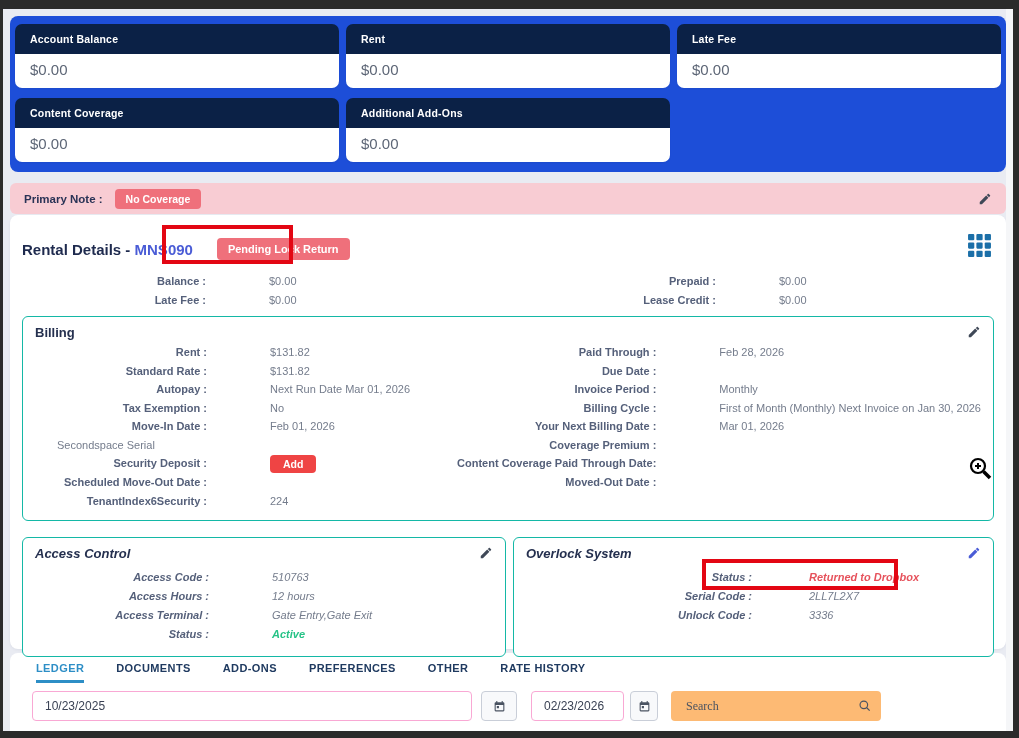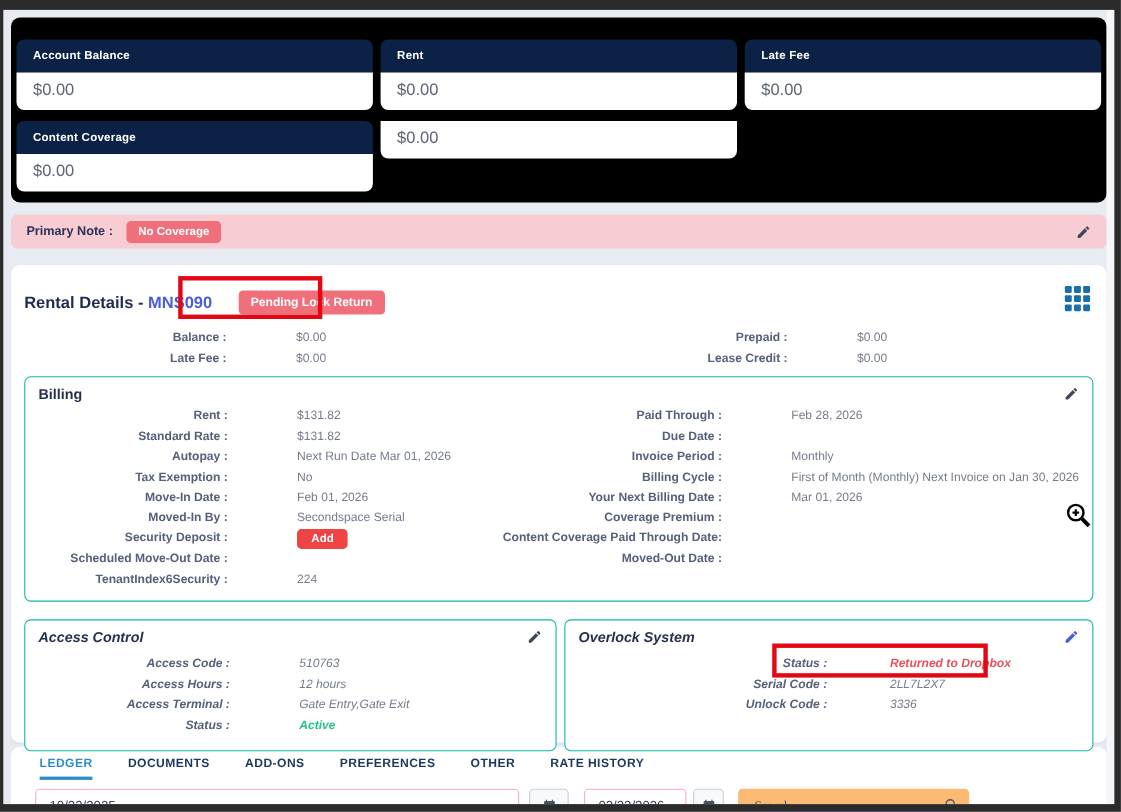"Account Balance" .summary-panel { background: #000000 -> #1d4ed8; padding: 20px 5px 10px -> 8px 5px 10px }
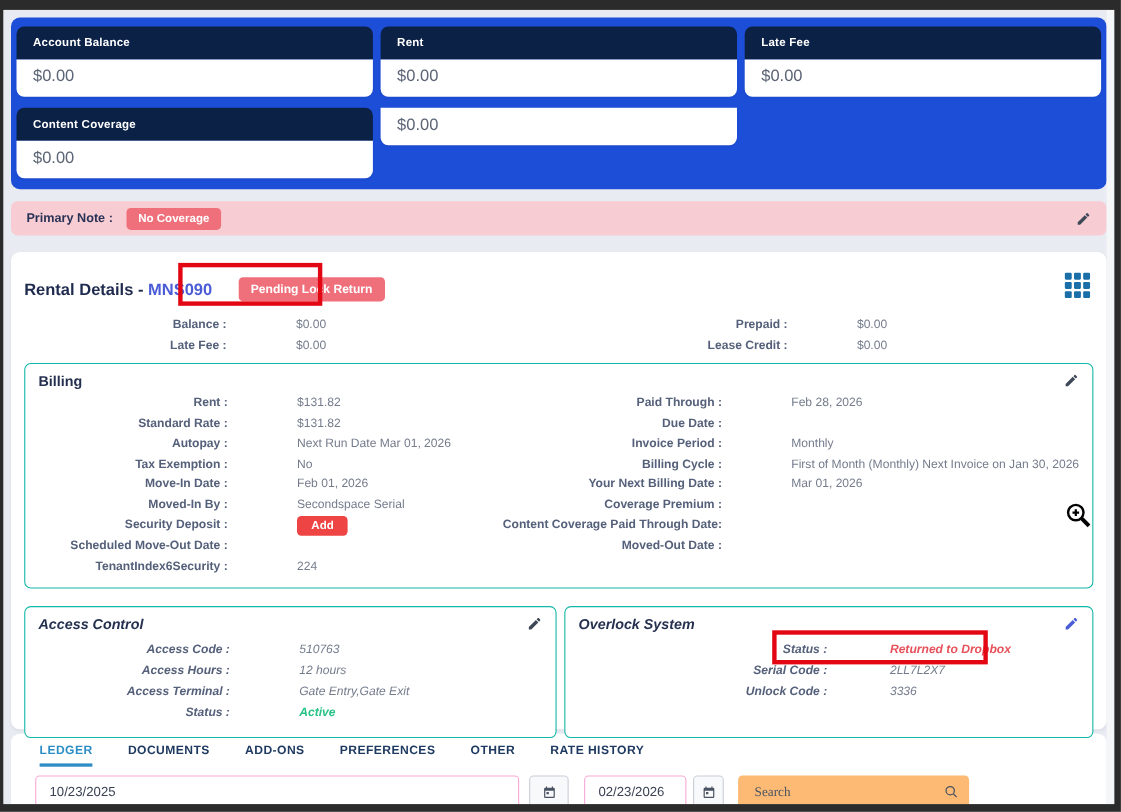"Additional Add-Ons" div.sum-head { html: none -> <div>Additional Add-Ons</div> }
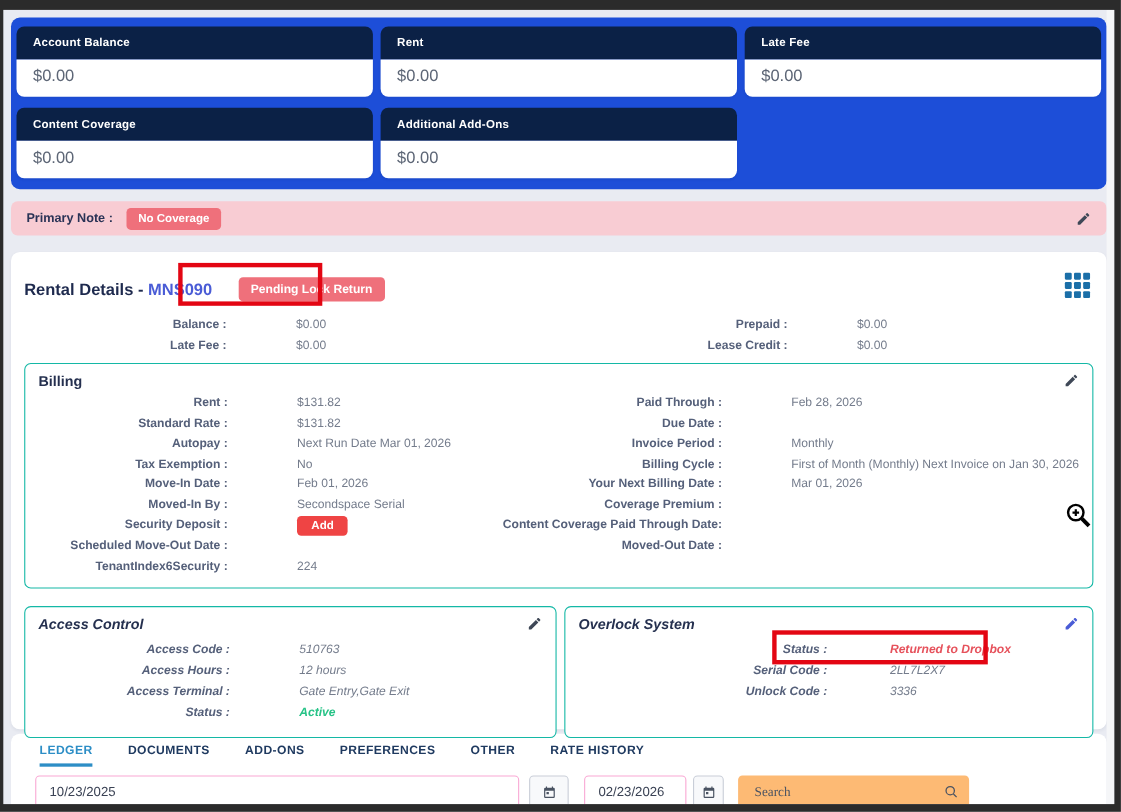"Rental Details - MNS090" .rental-panel { margin: 15px 7px 0 -> 1px 7px 0 }
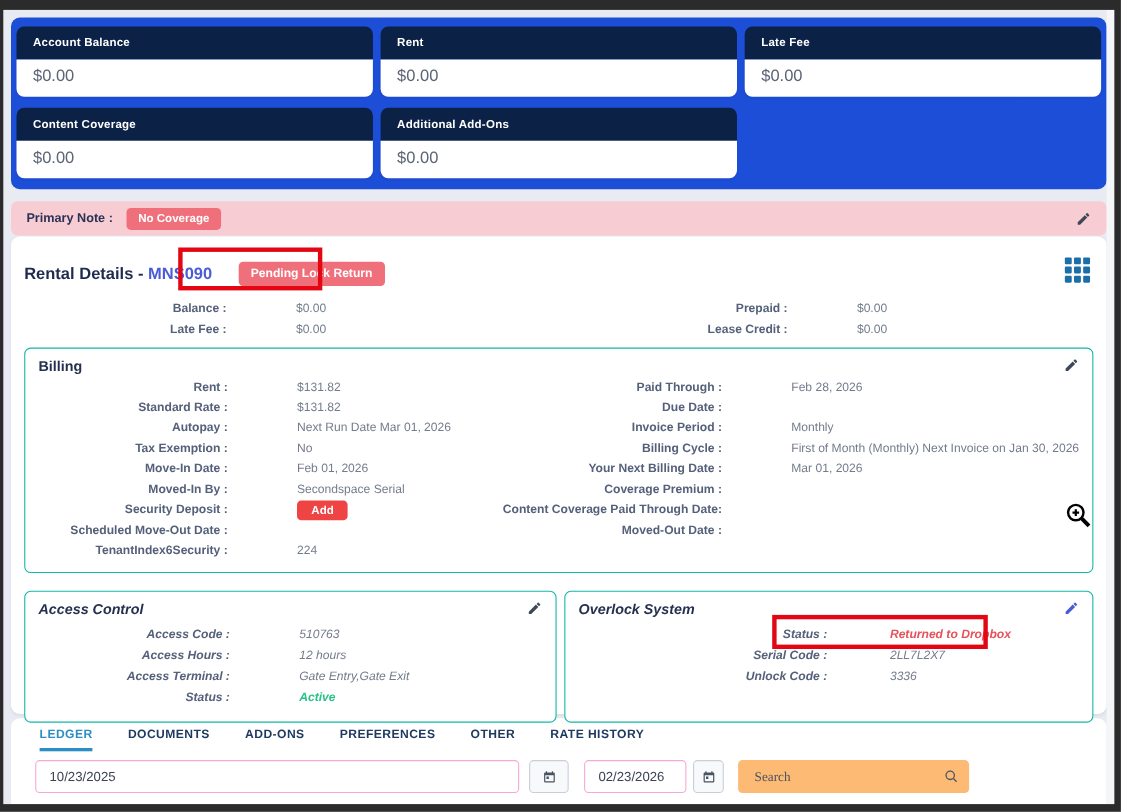"Moved-In By :" span.k { html: <span>Moved-In By :</span> -> none }
